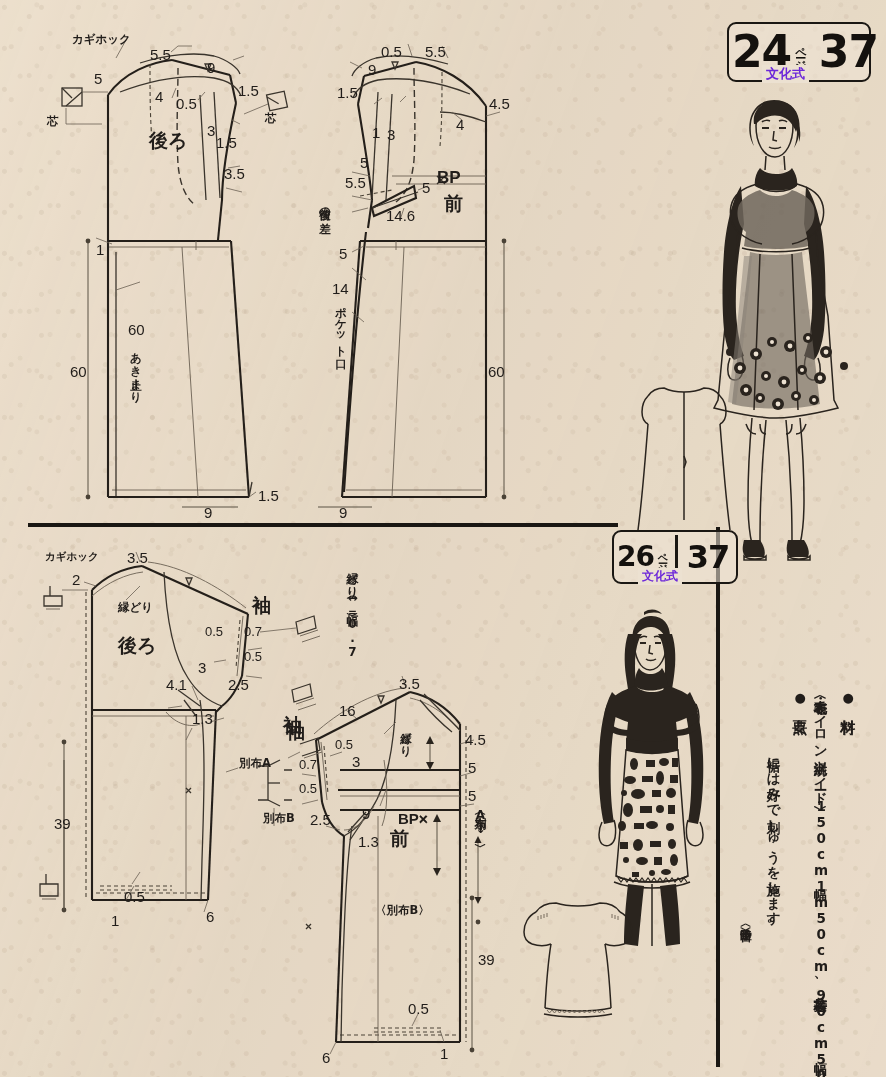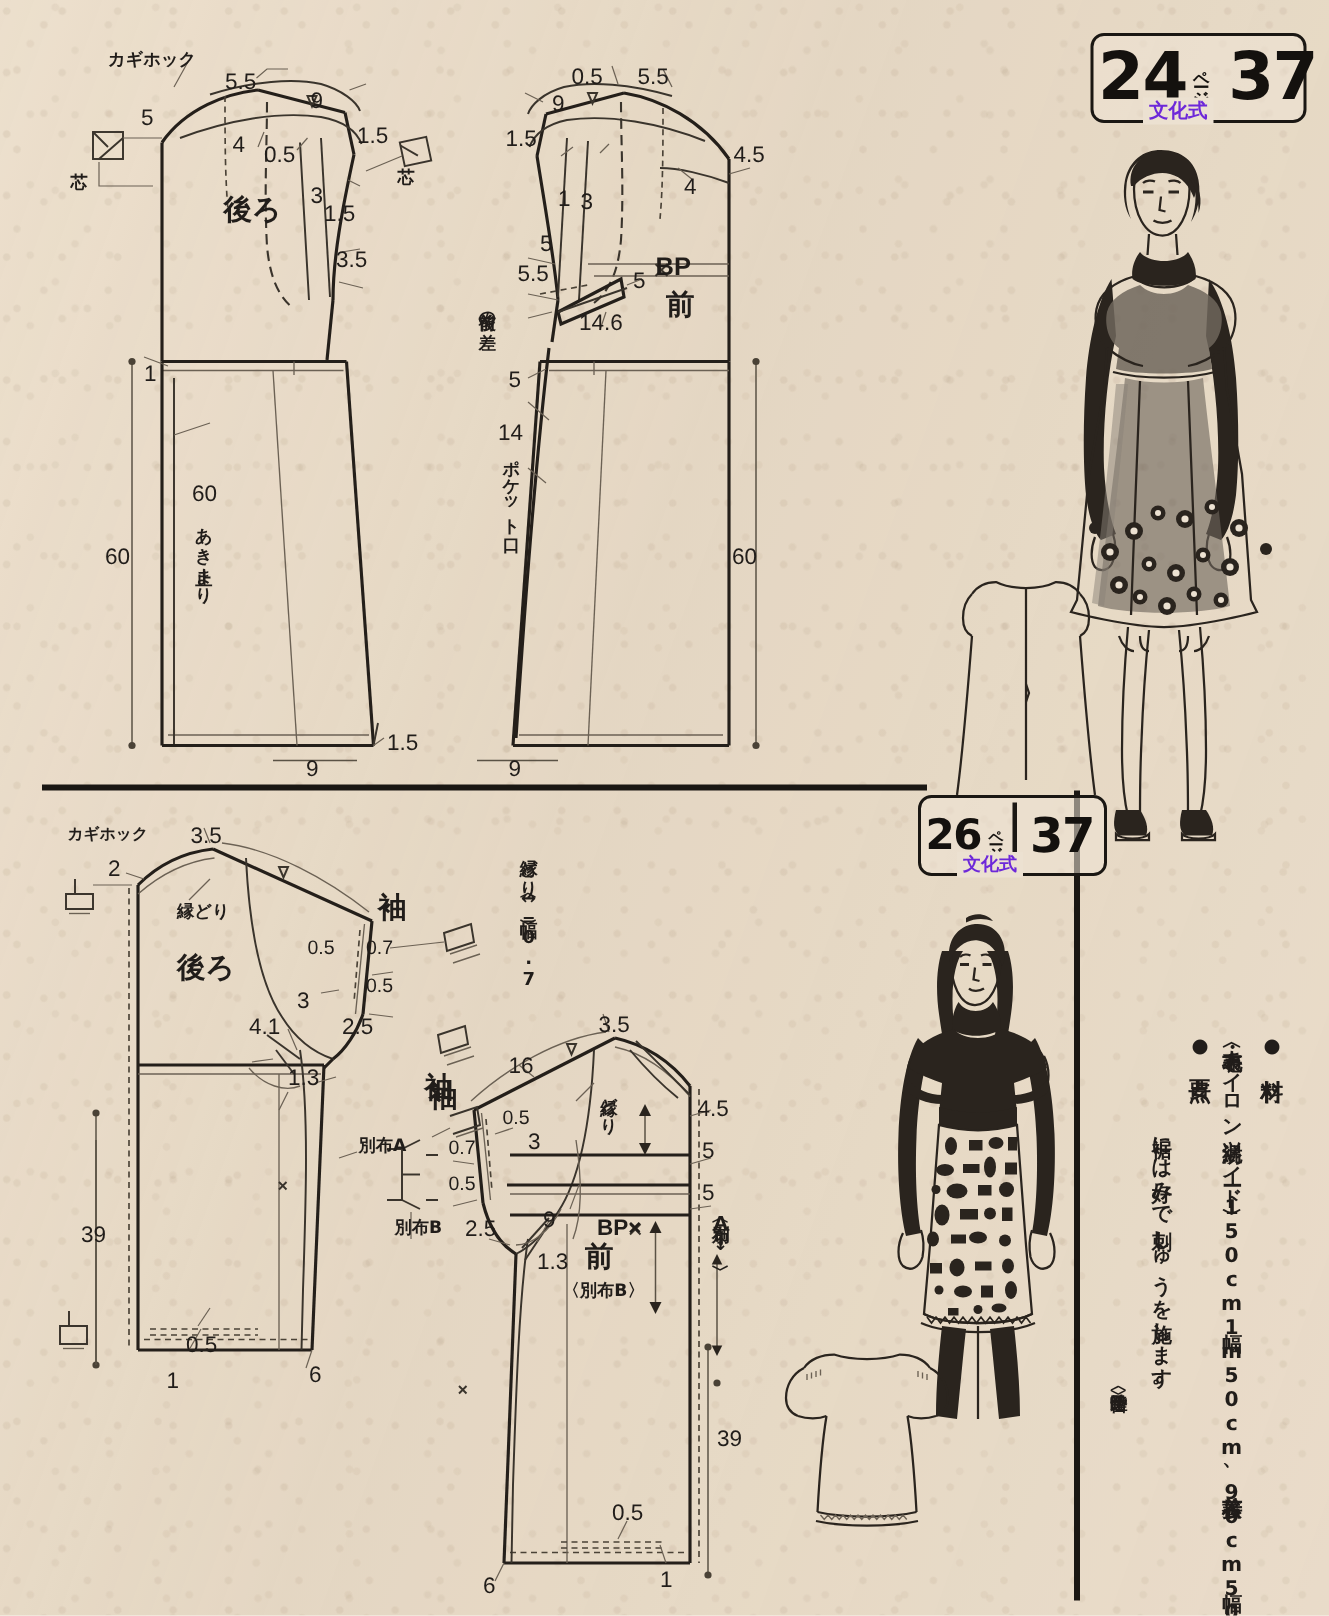"〈別布B〉" div.lbl { top: 855px -> 905px }
